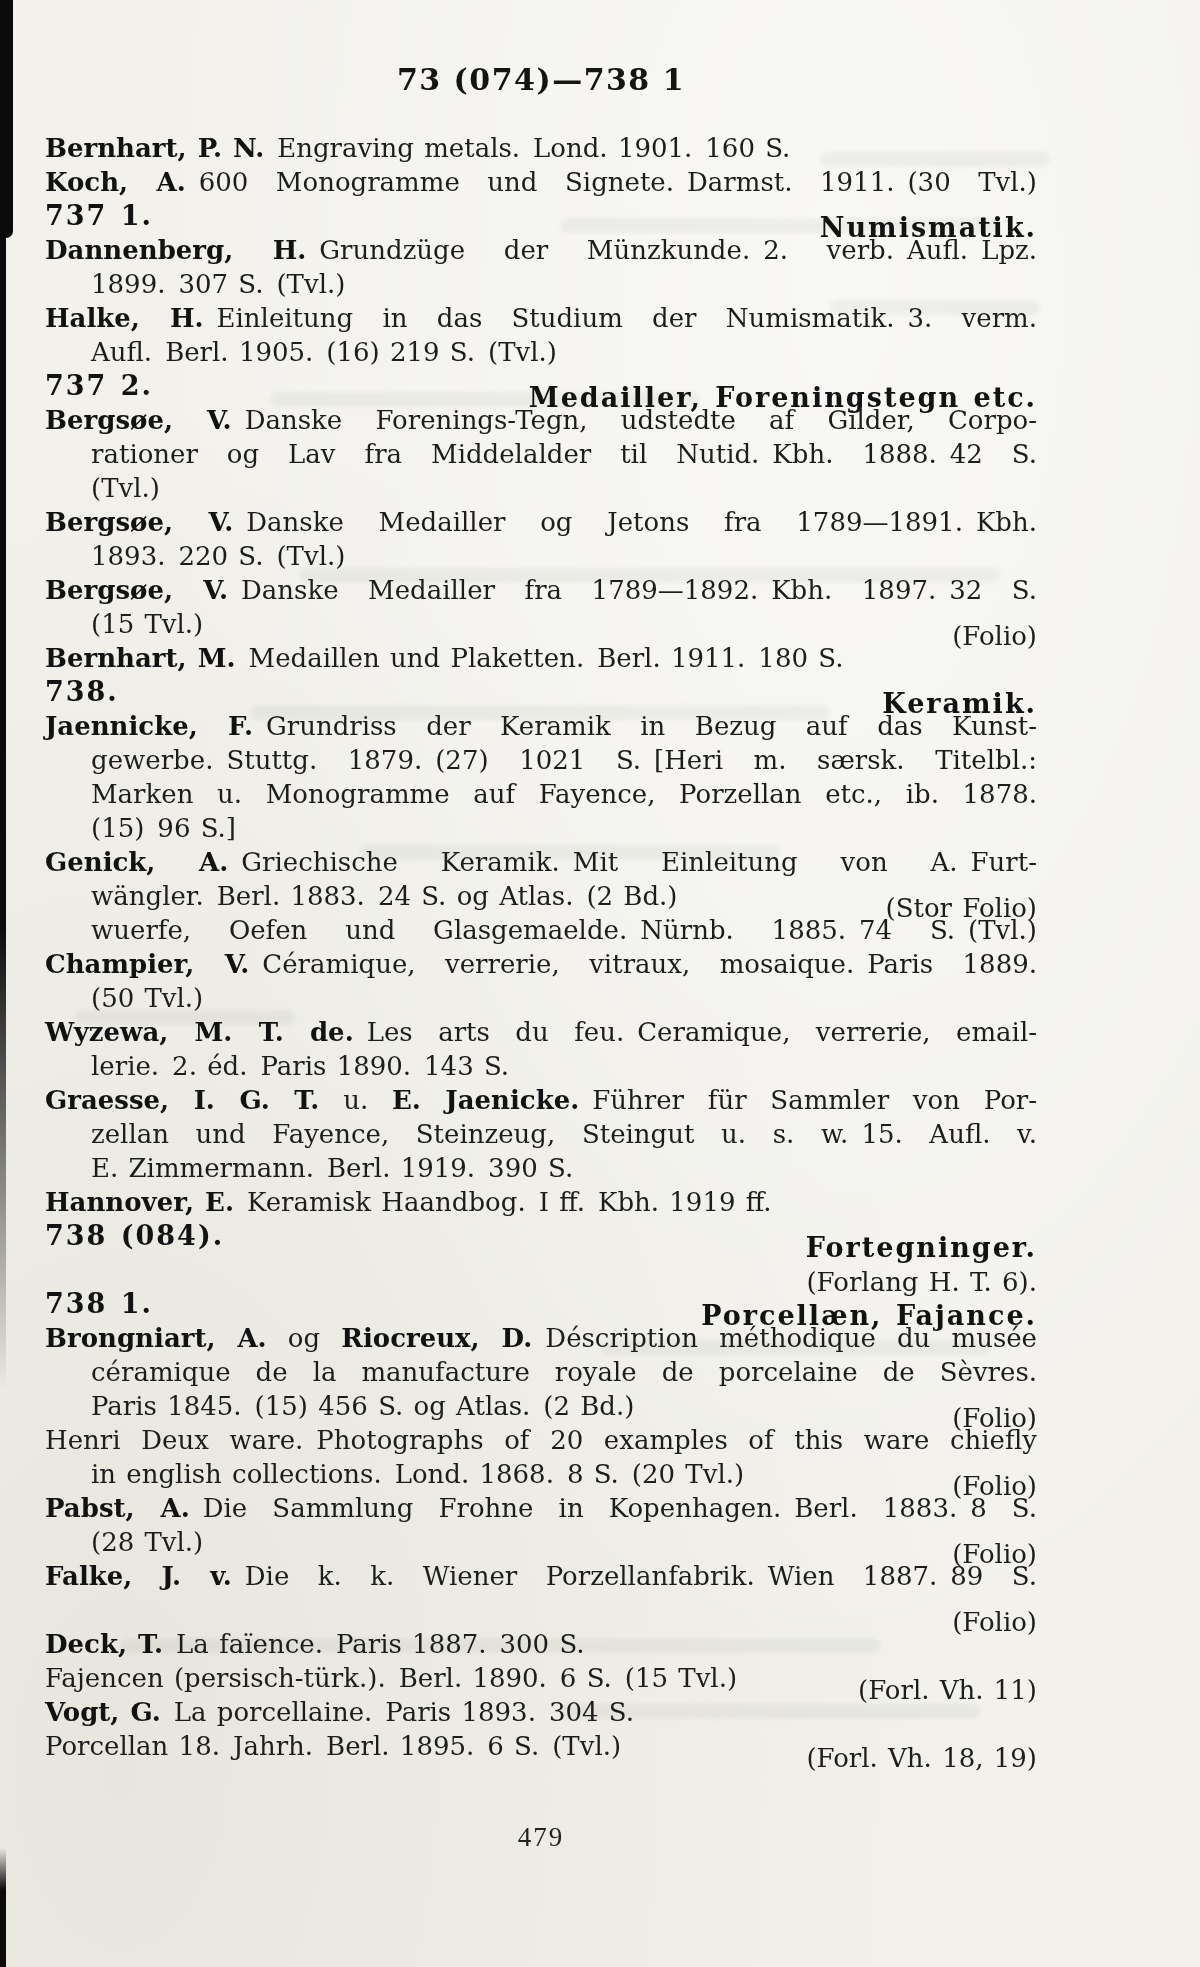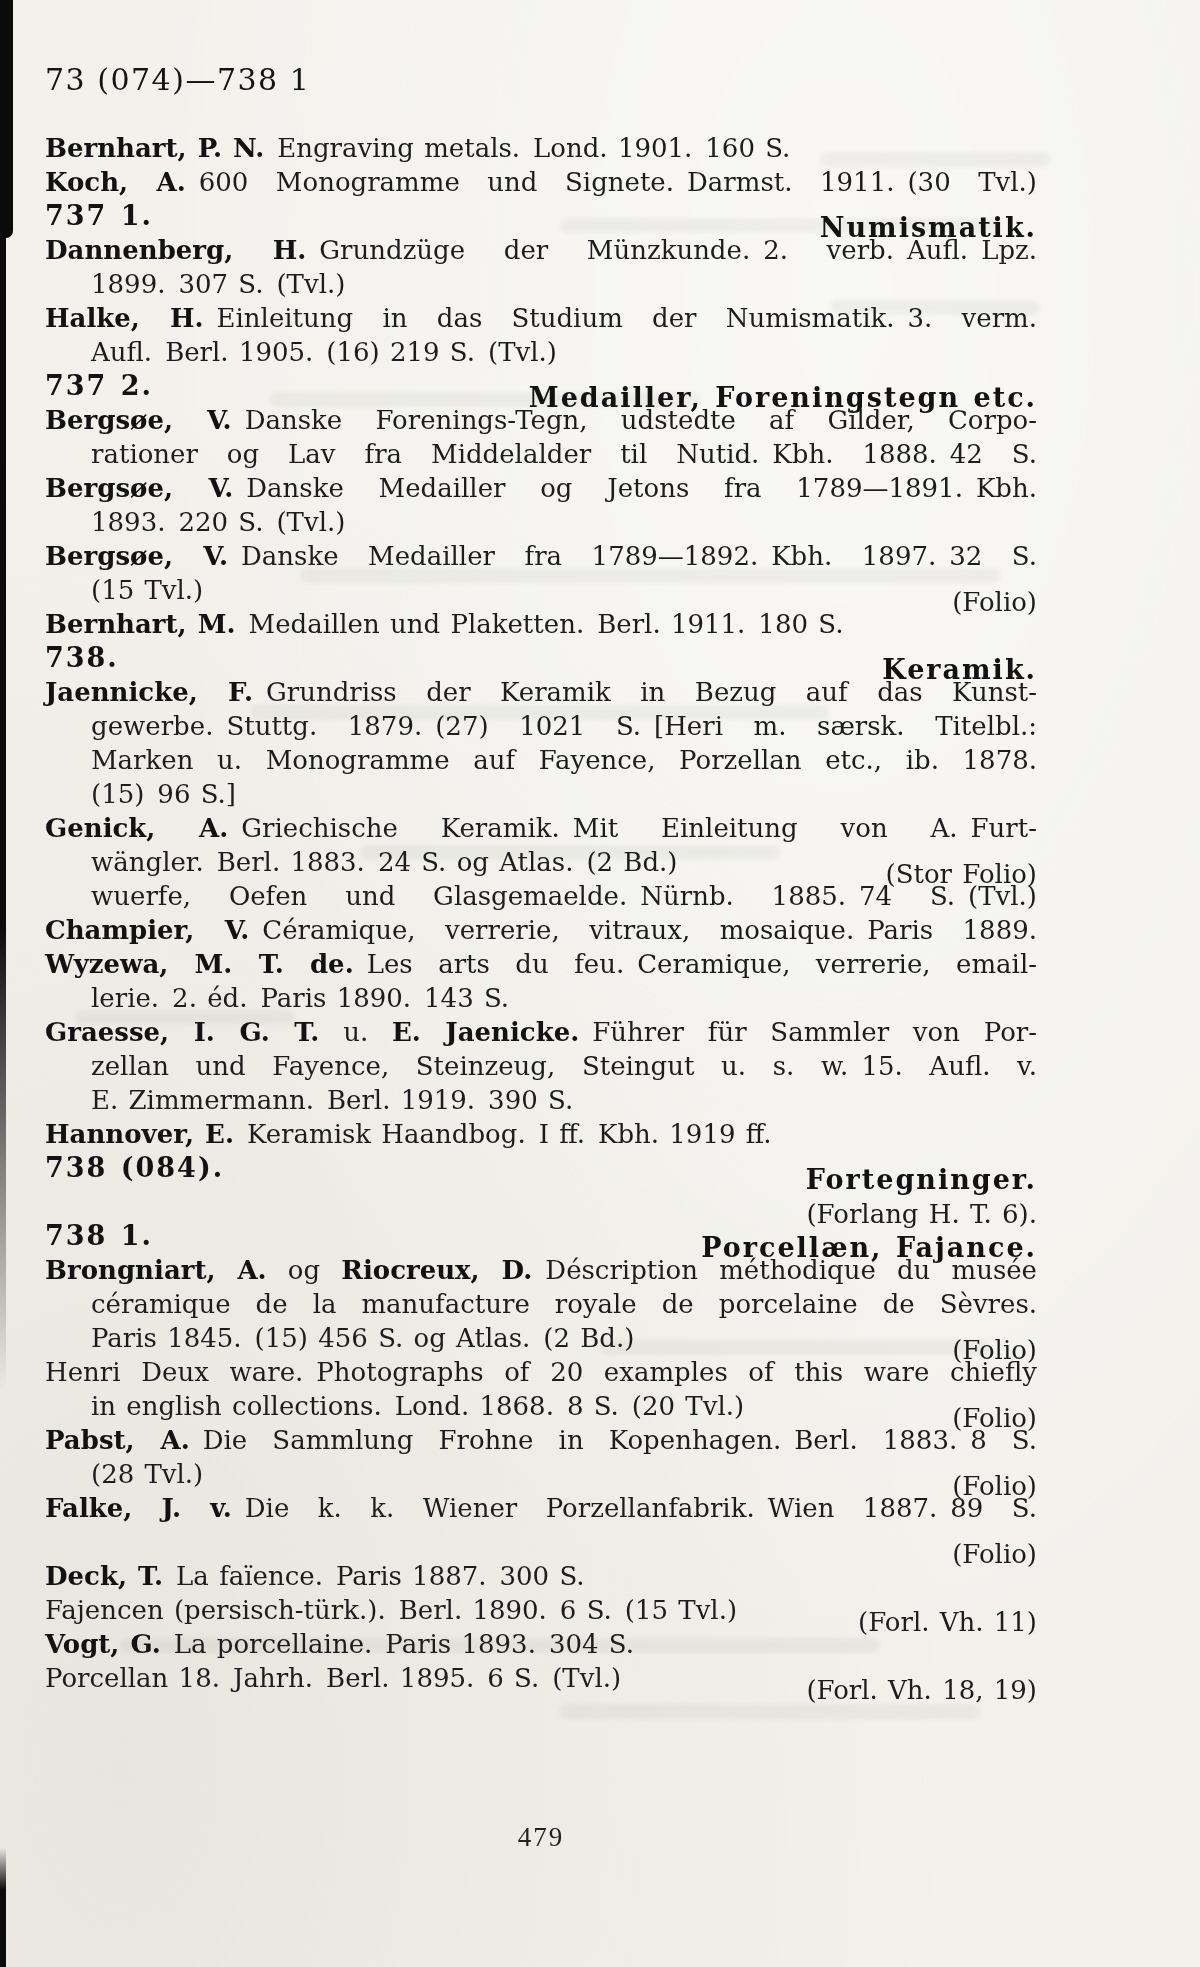"73 (074)—738 1" .header-row { font-weight: normal -> bold; text-align: left -> center }
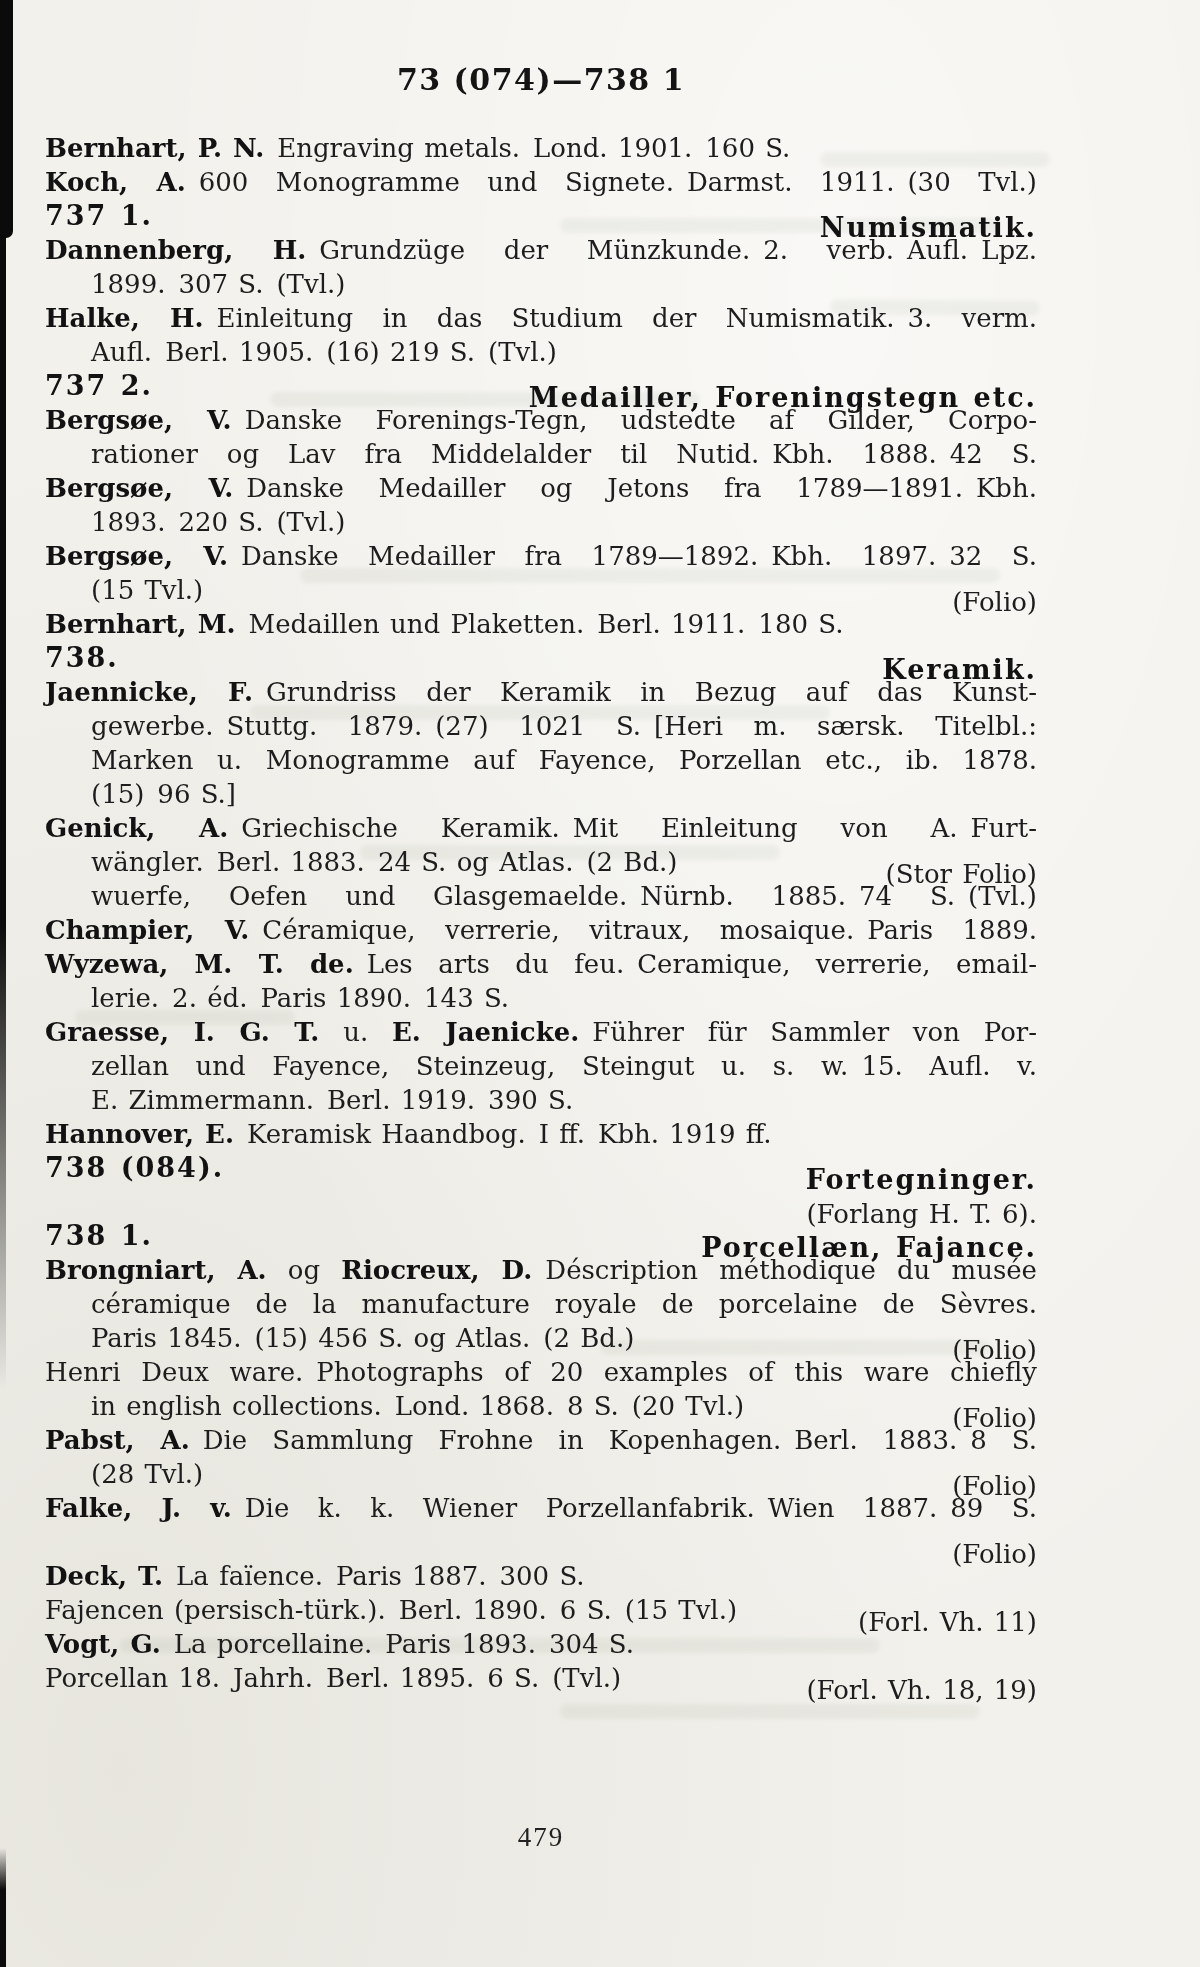"(Tvl.)" div.line { html: none -> <div><span>(Tvl.)</span></div> }
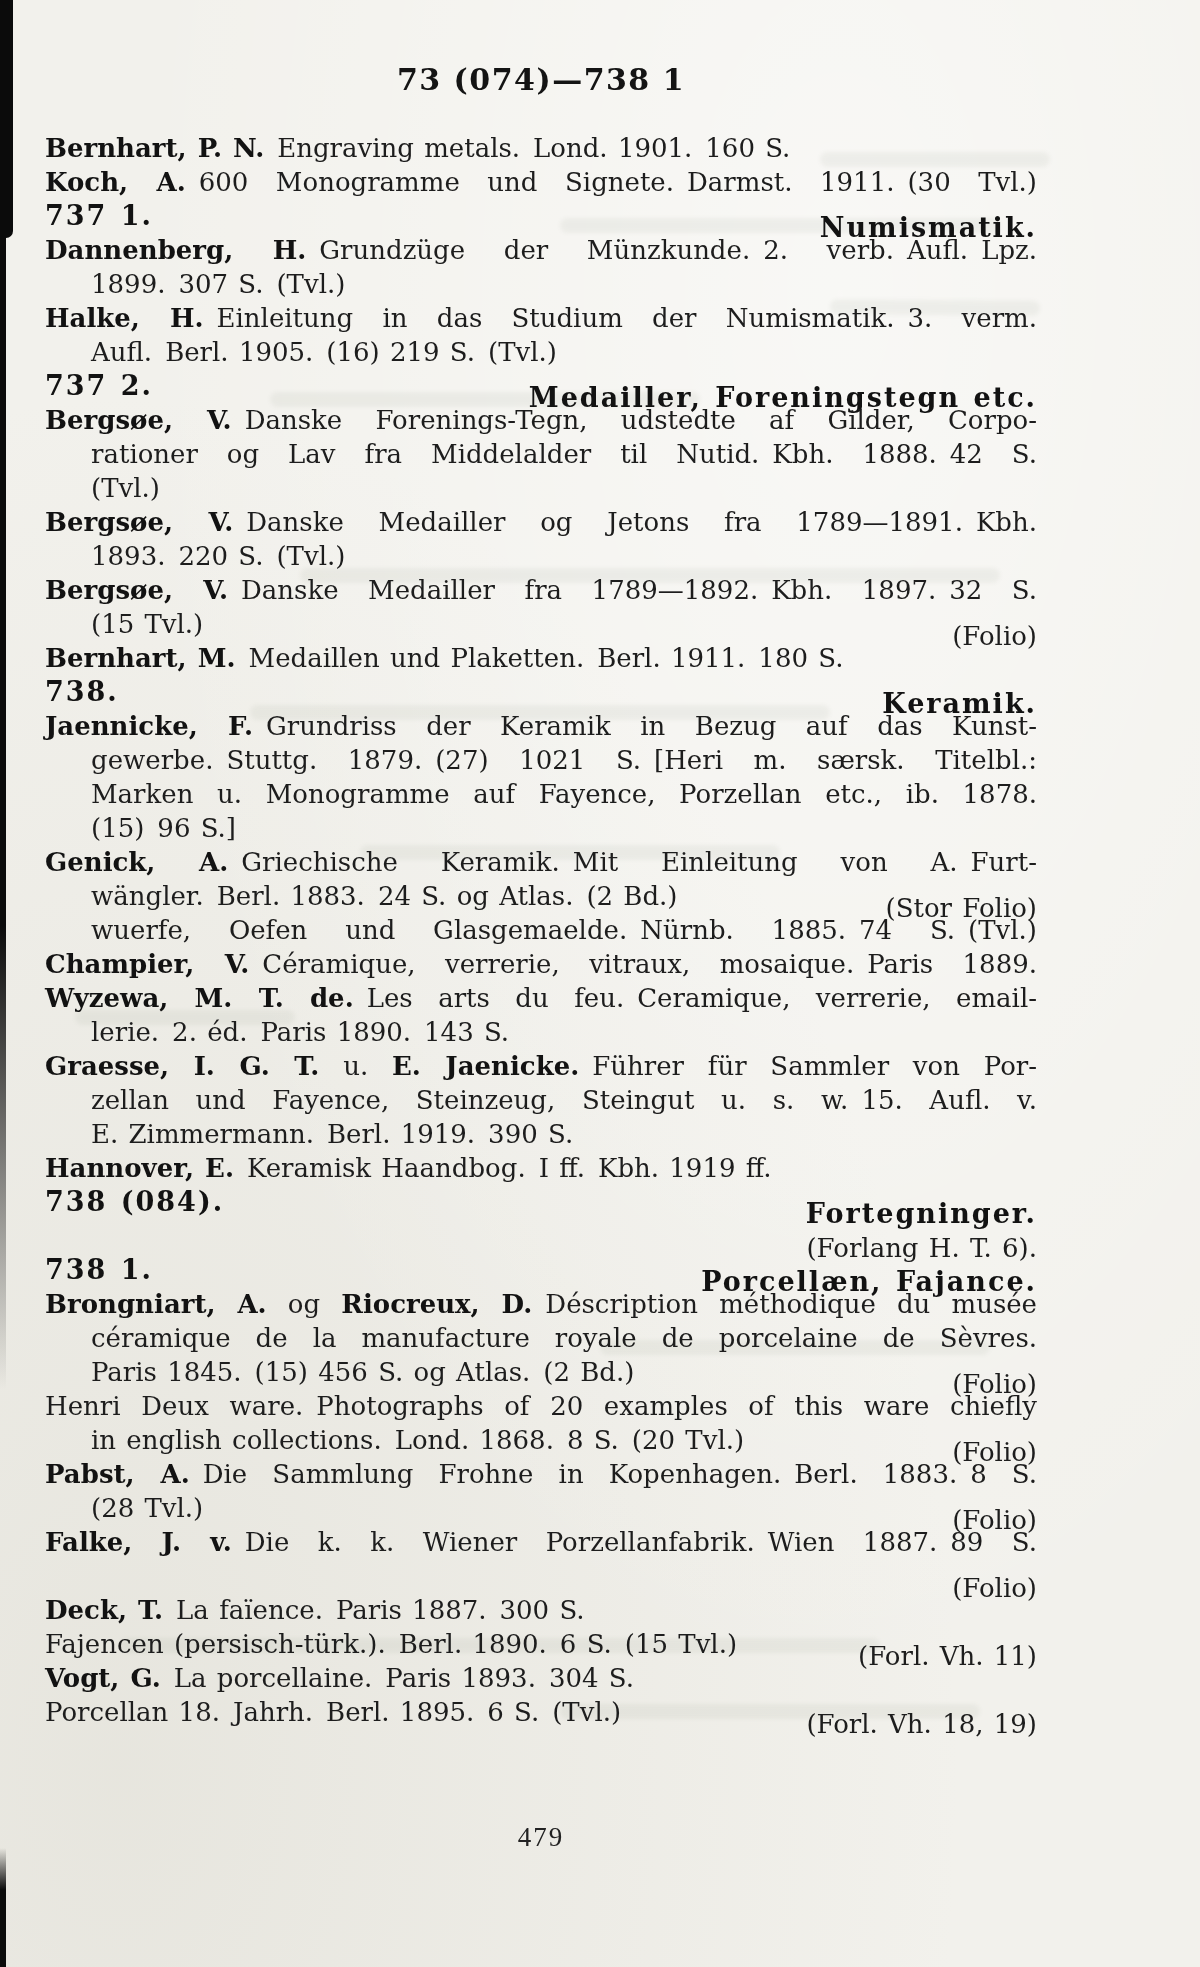"(50 Tvl.)" div.line { html: none -> <div><span>(50 Tvl.)</span></div> }
